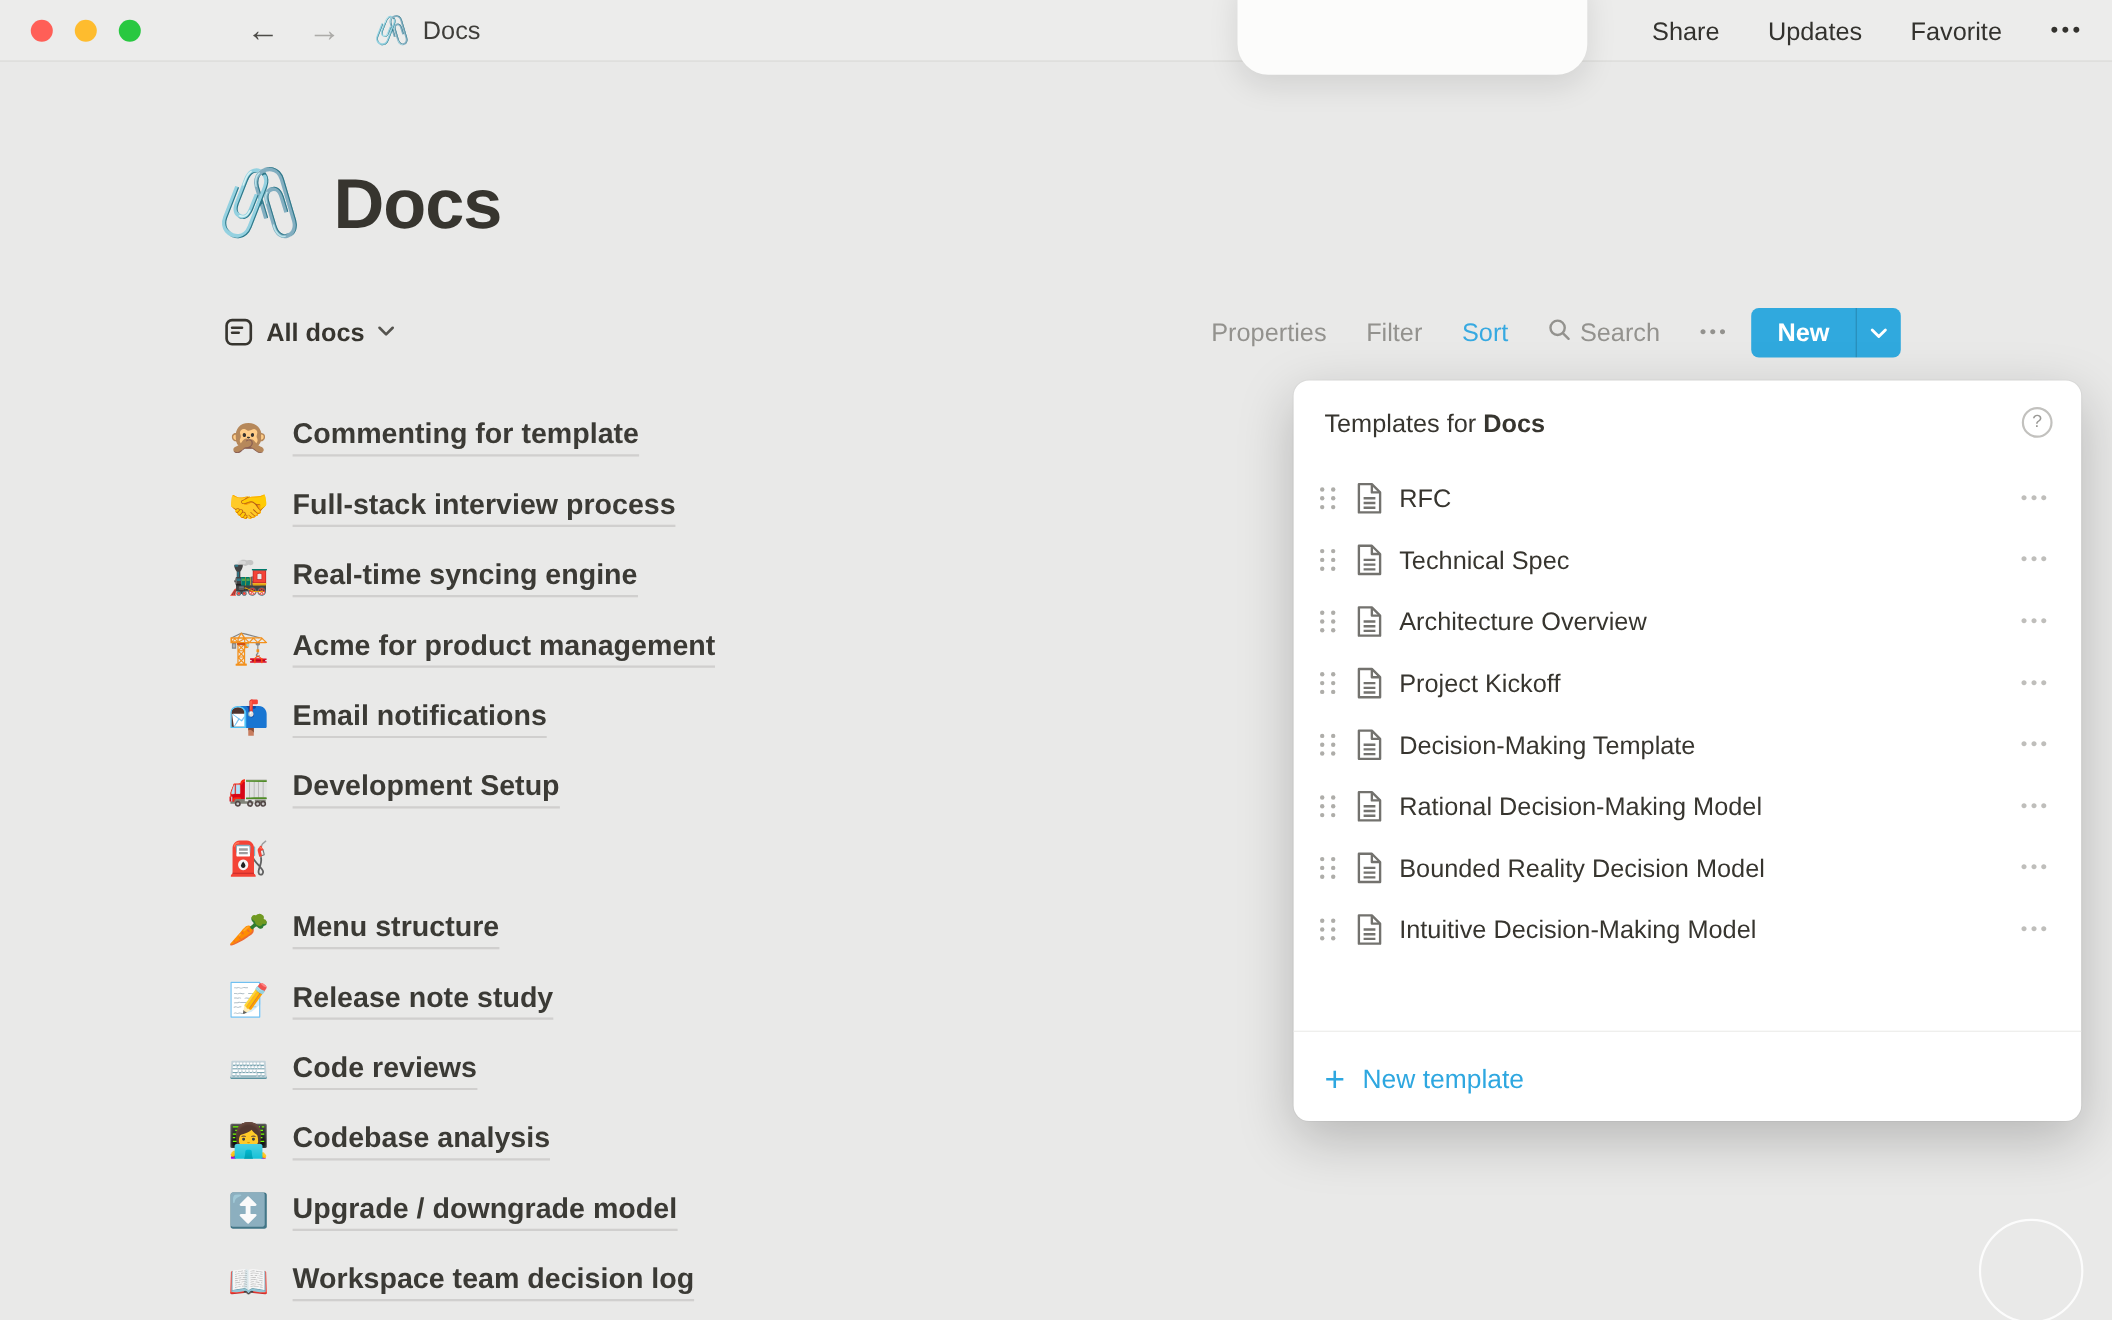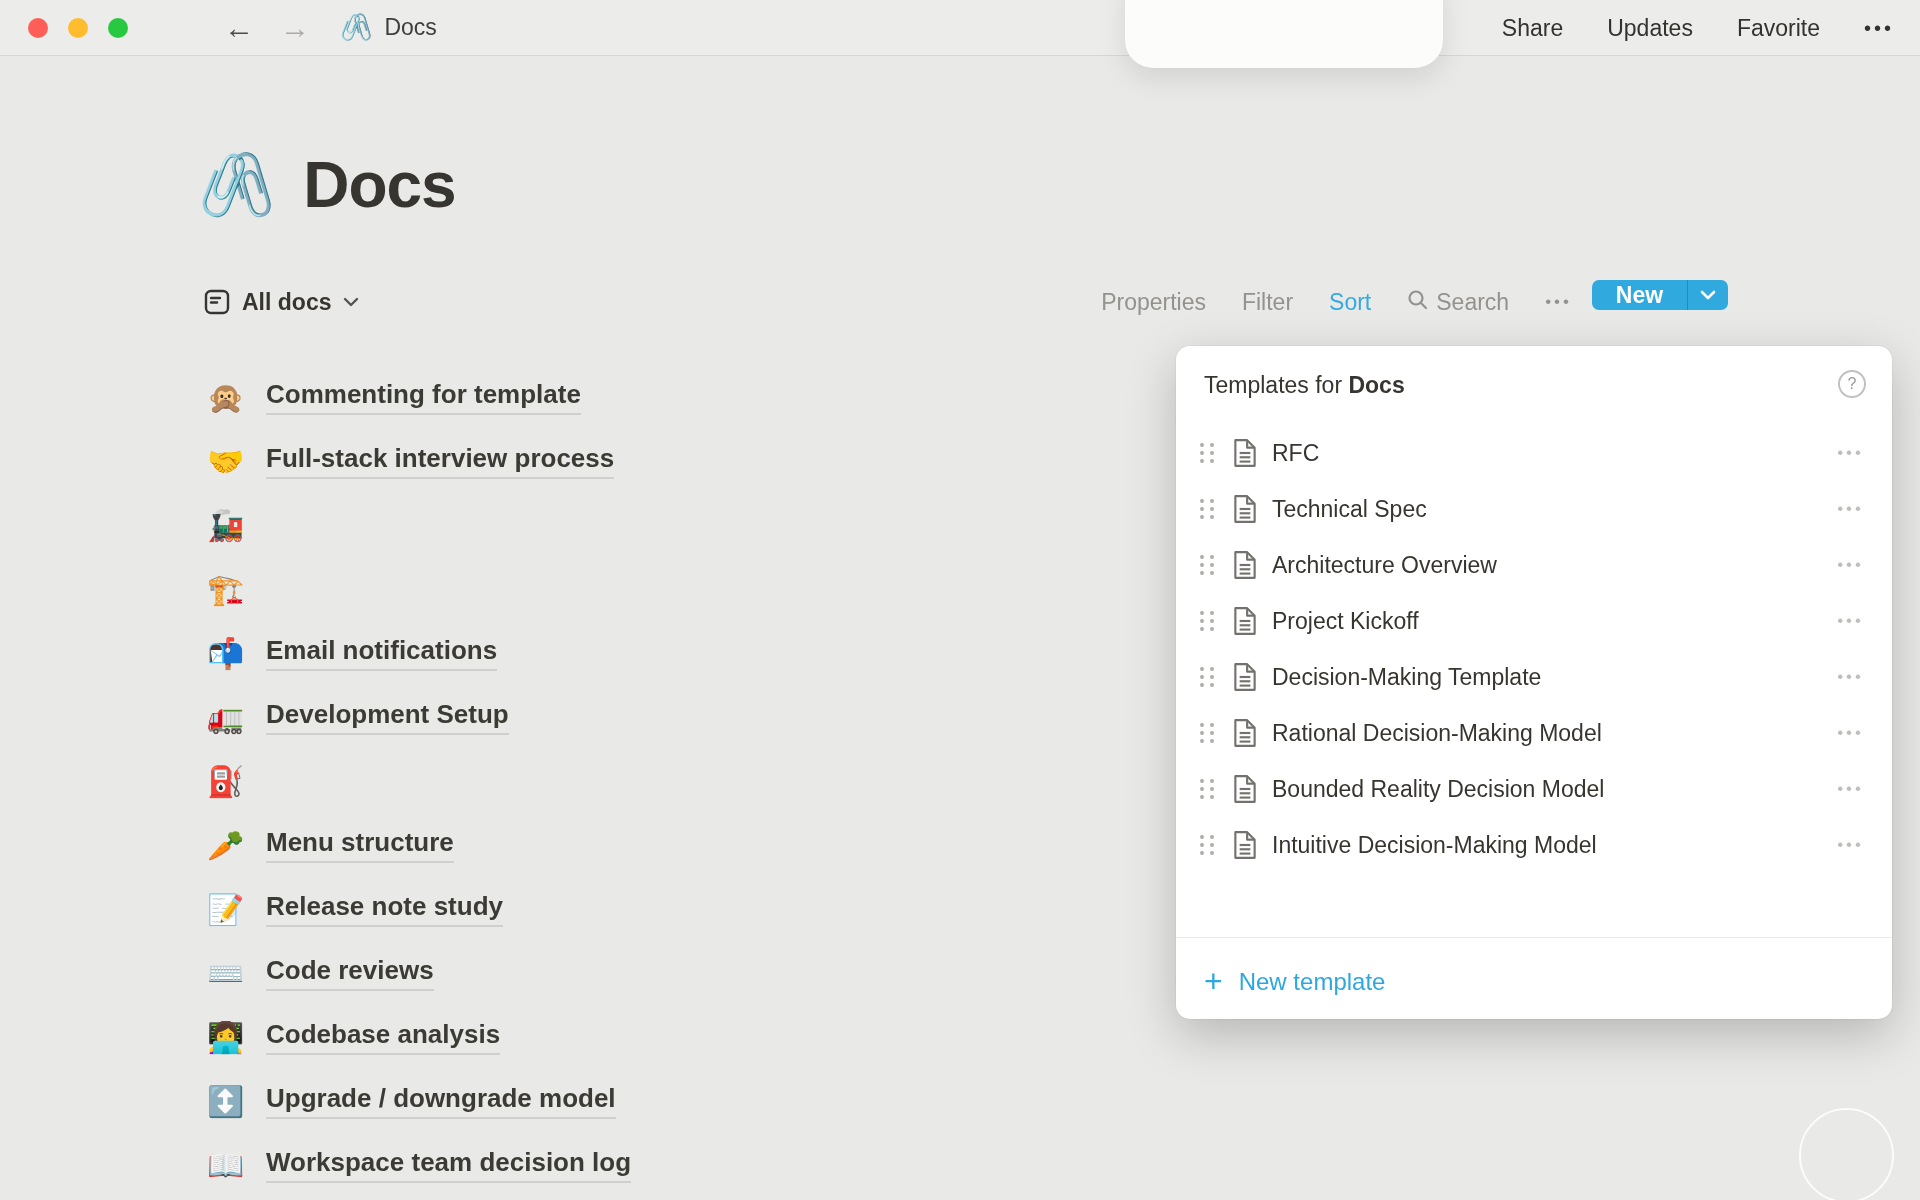"New" .new-btn { height: 30px -> 45px }
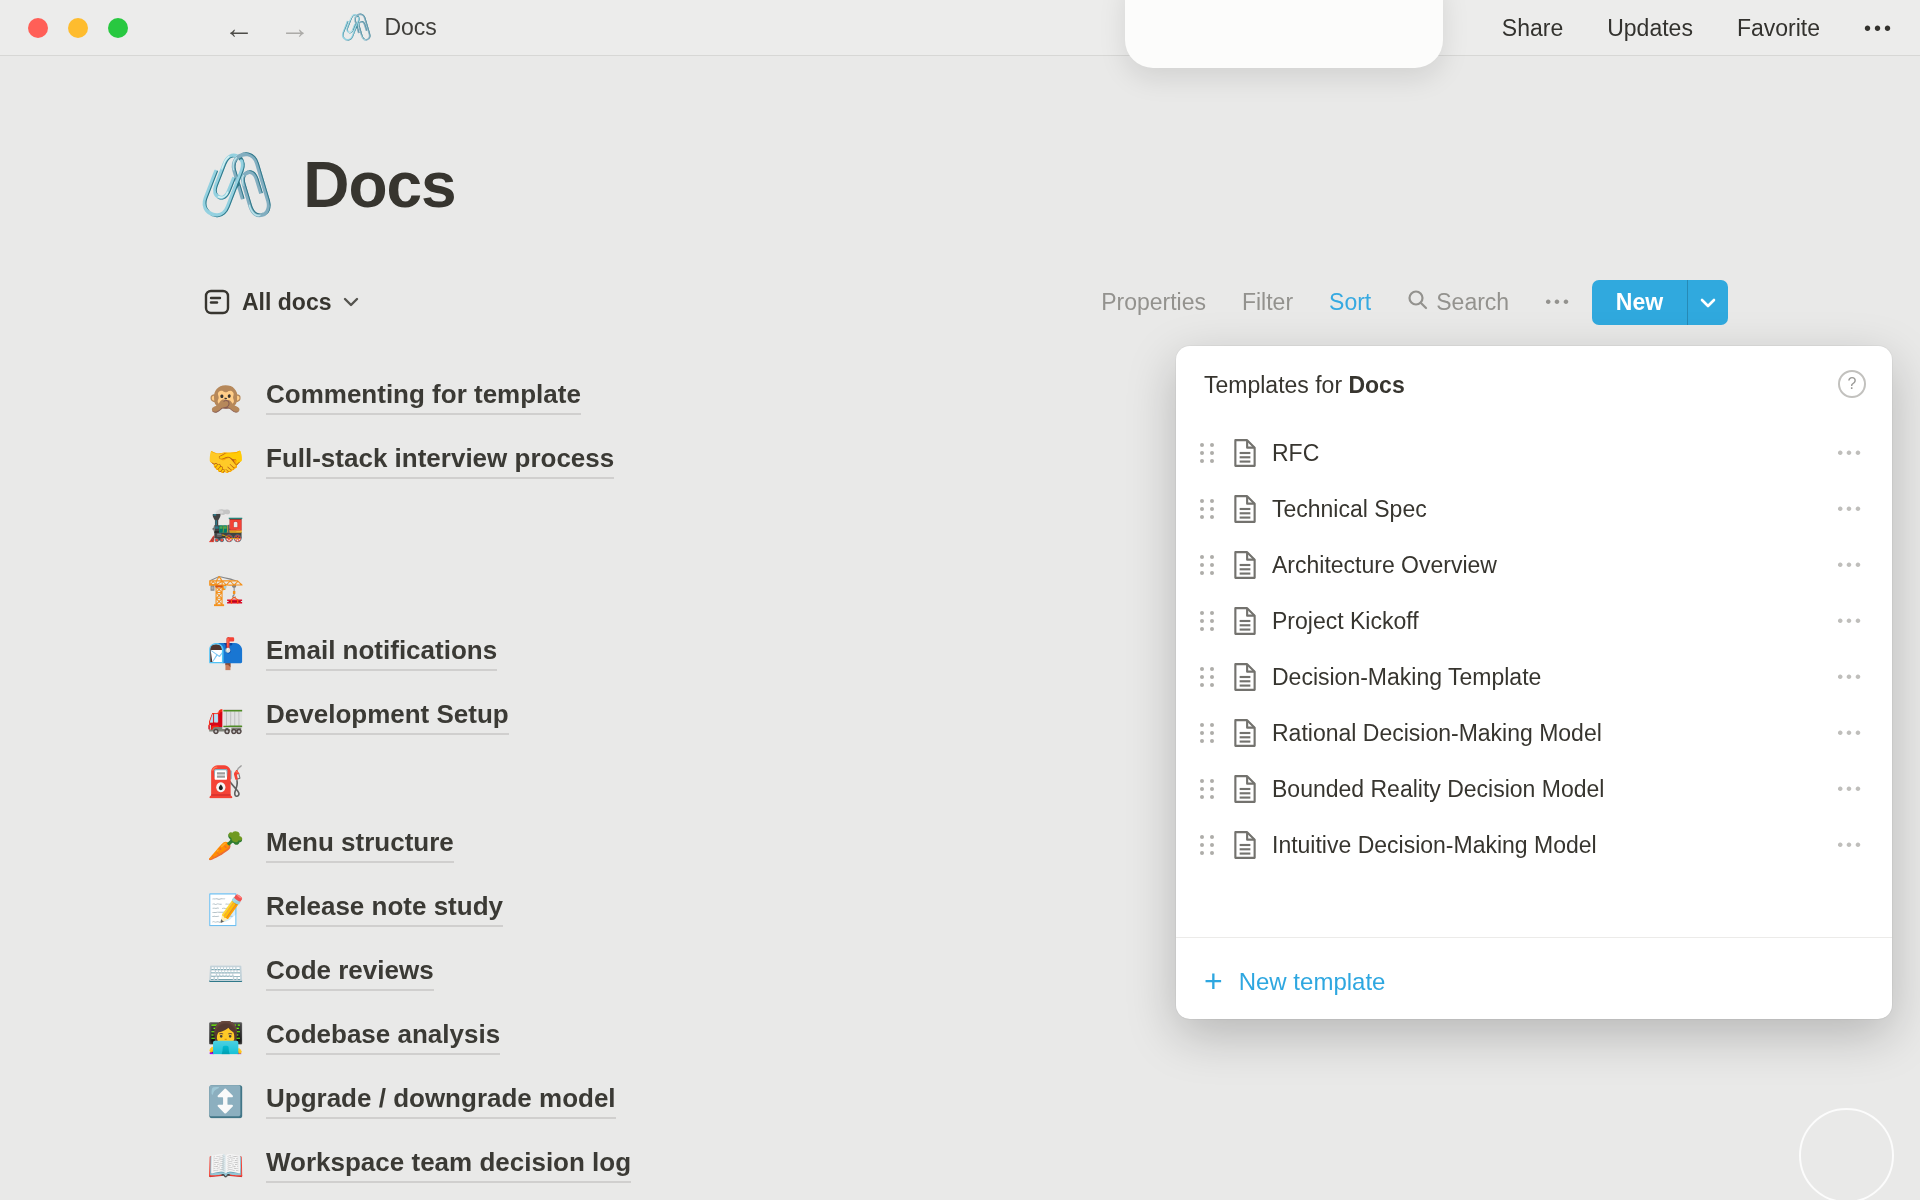"Real-time syncing engine" span.dtitle { html: none -> <span>Real-time syncing engine</span> }
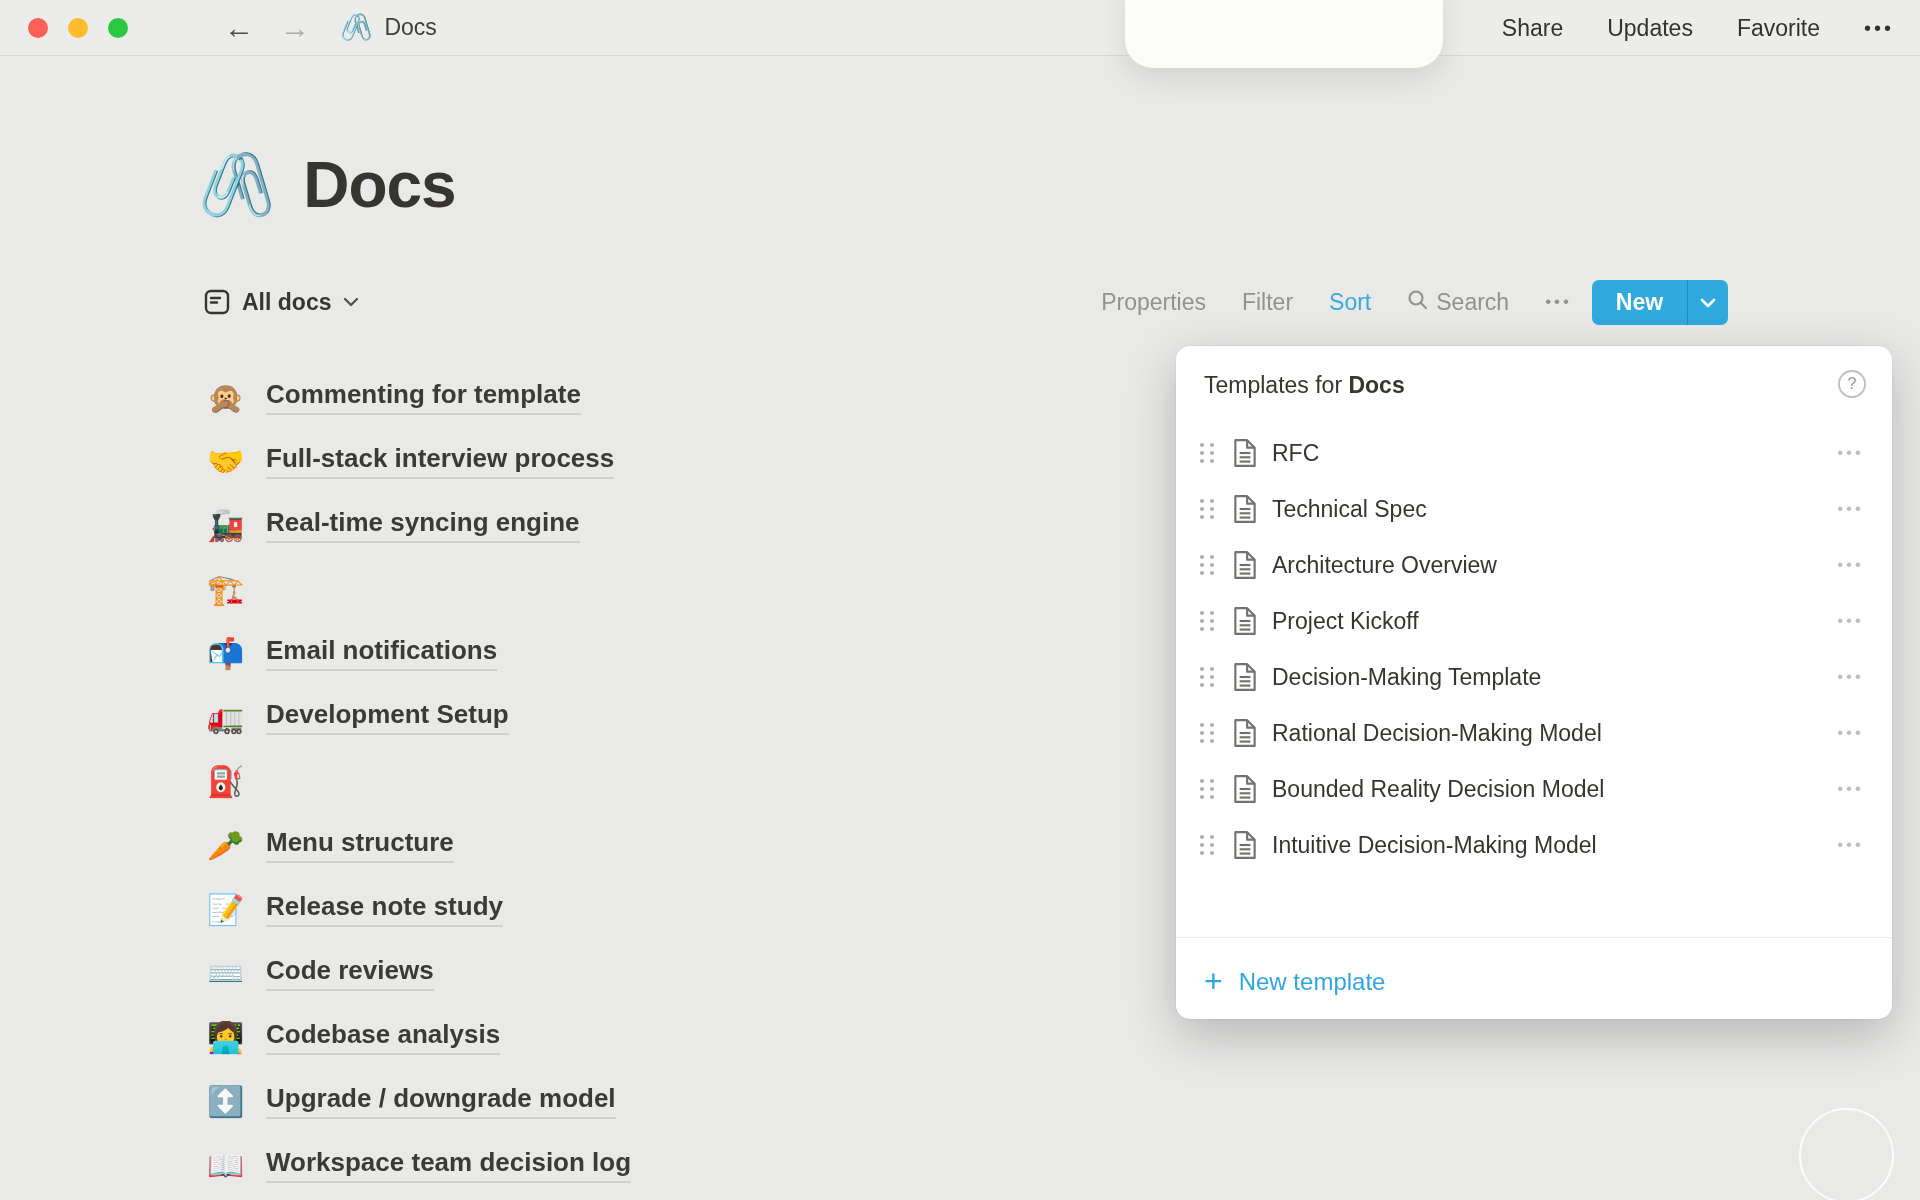"Acme for product management" span.dtitle { html: none -> <span>Acme for product management</span> }
